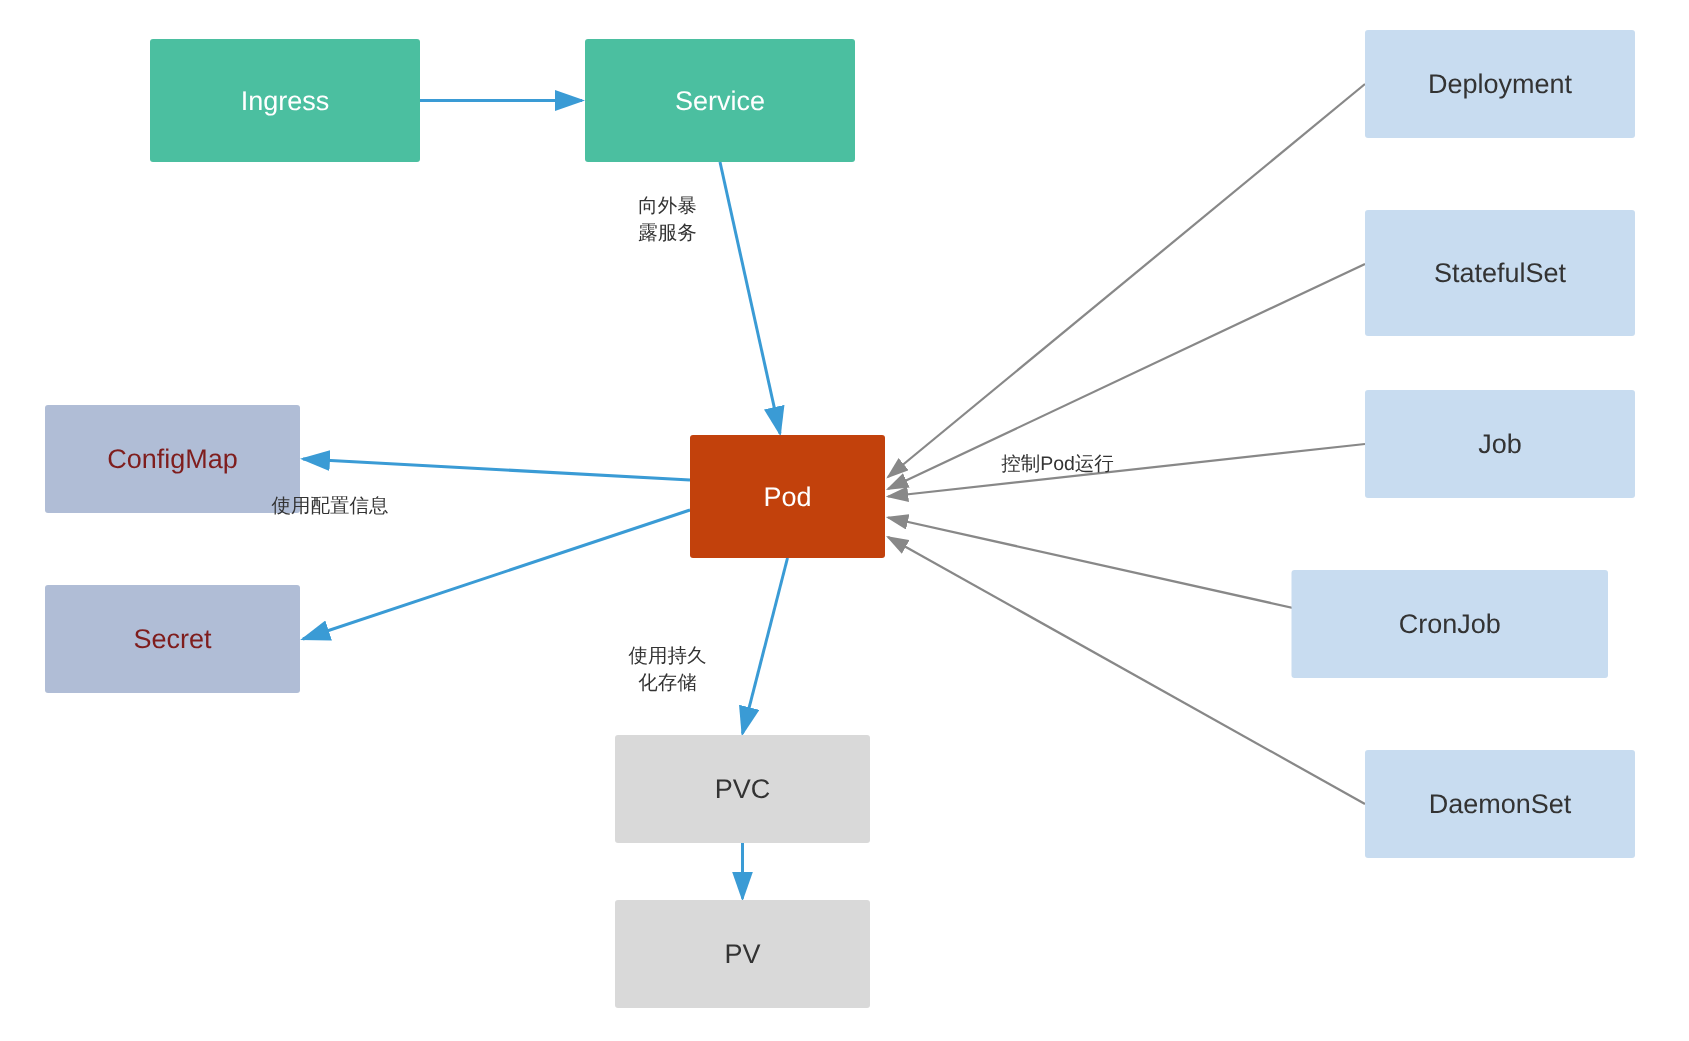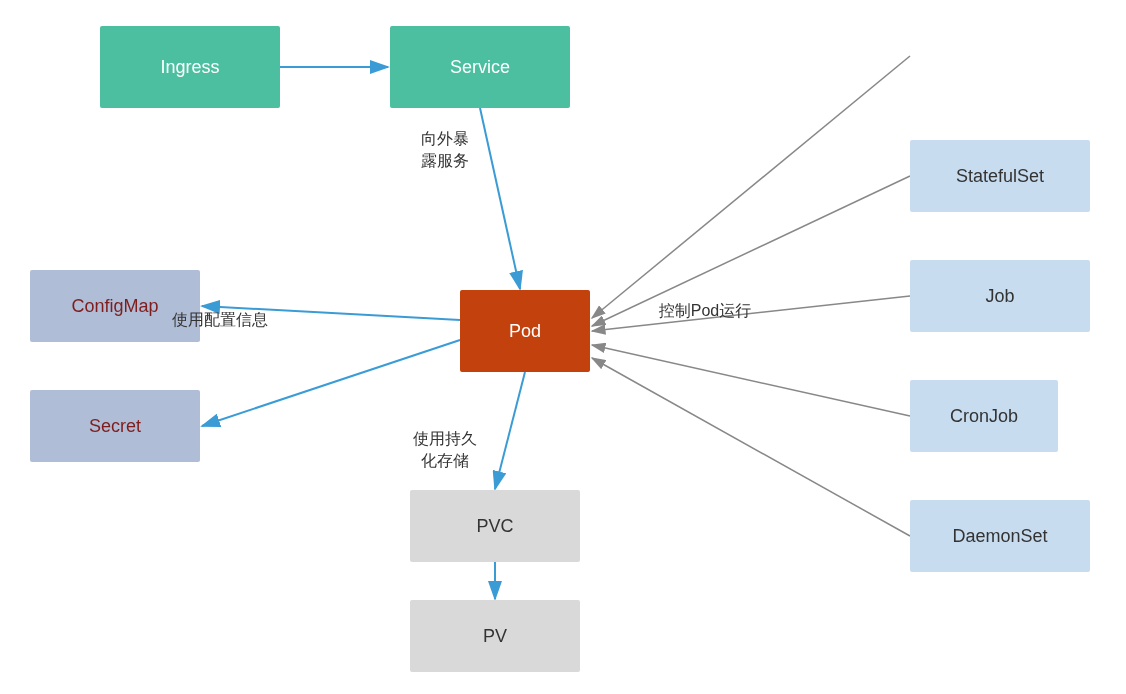"Deployment" div.node { html: none -> <div> <span>Deployment</span> </div> }
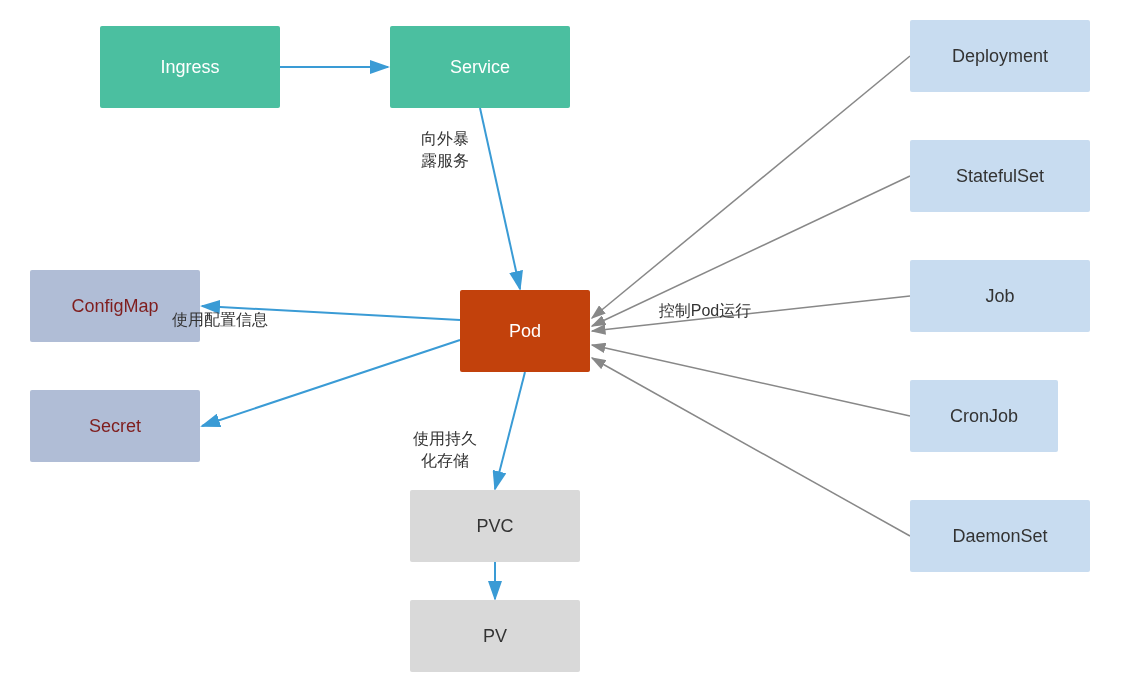"向外暴" .label { font-size: 16px -> 13px }
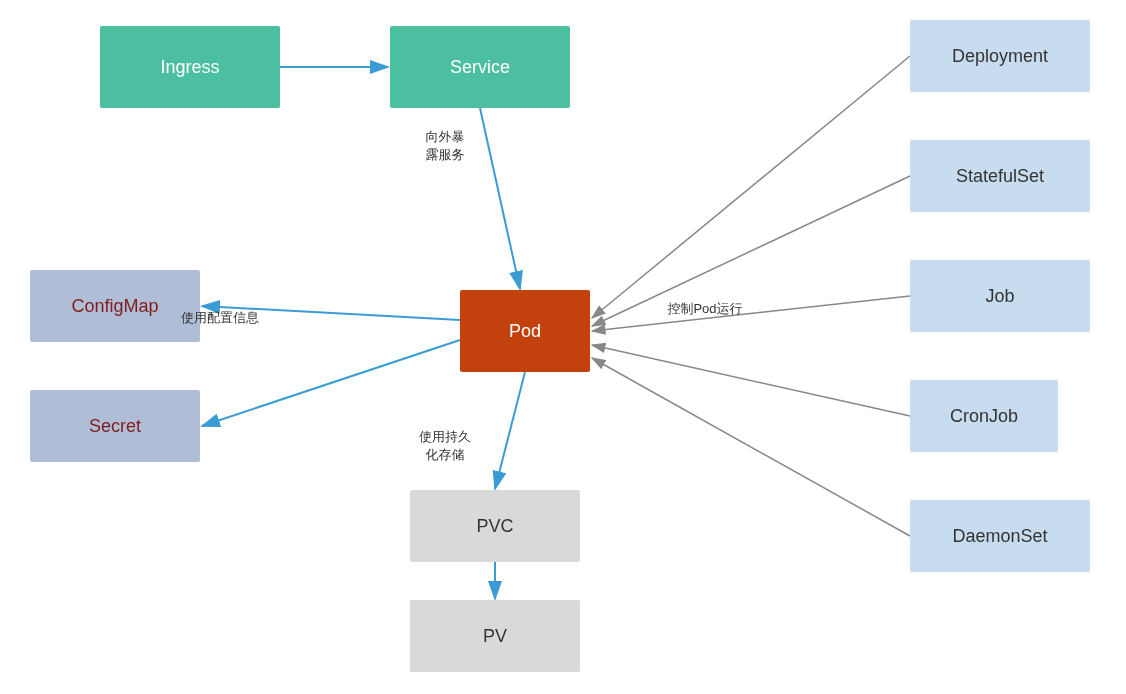"StatefulSet" div.node { height: 72px -> 84px }
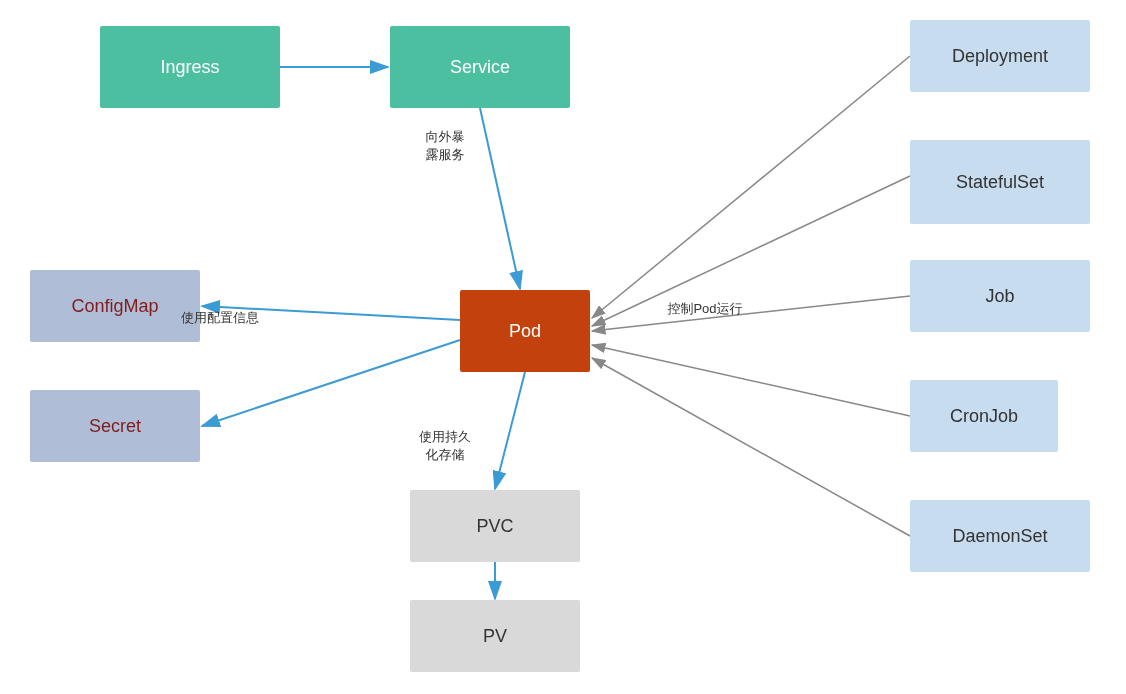"使用配置信息" div.label { top: 309px -> 328px }
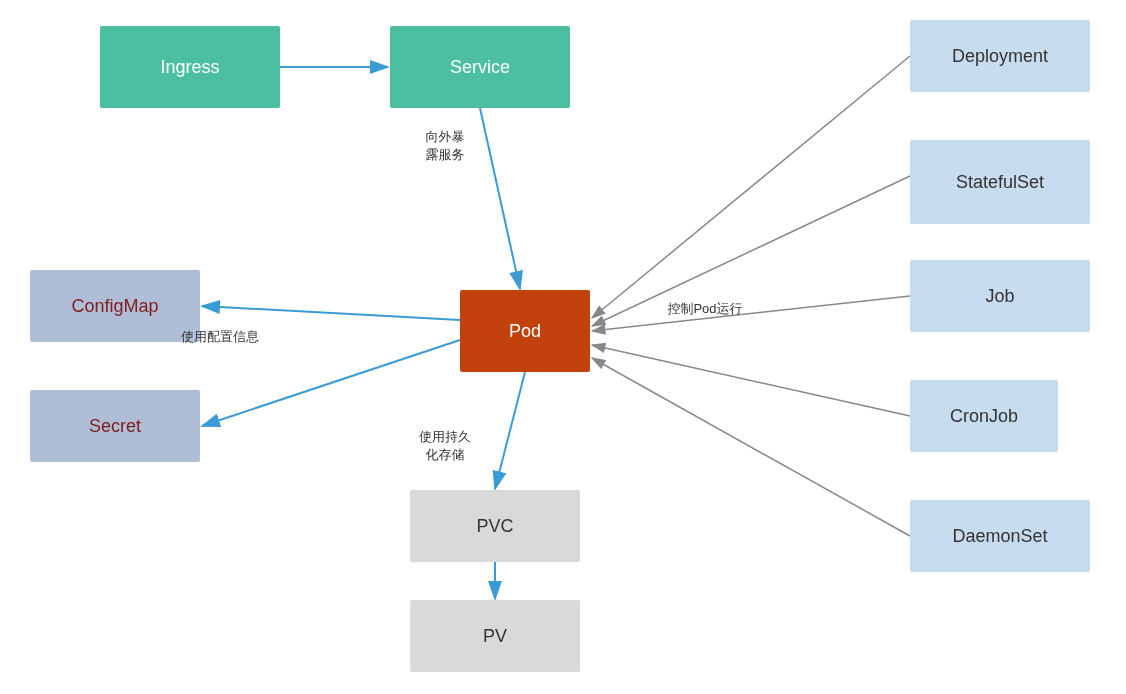"CronJob" div.node { left: 910px -> 861px; width: 148px -> 211px }
